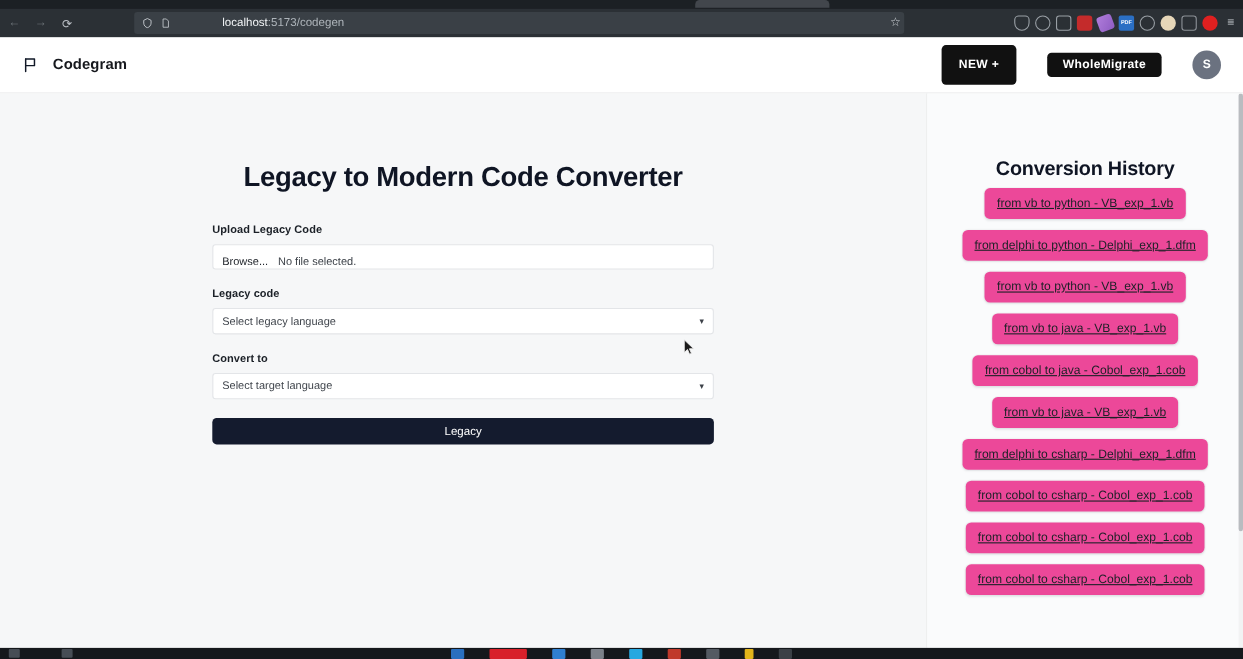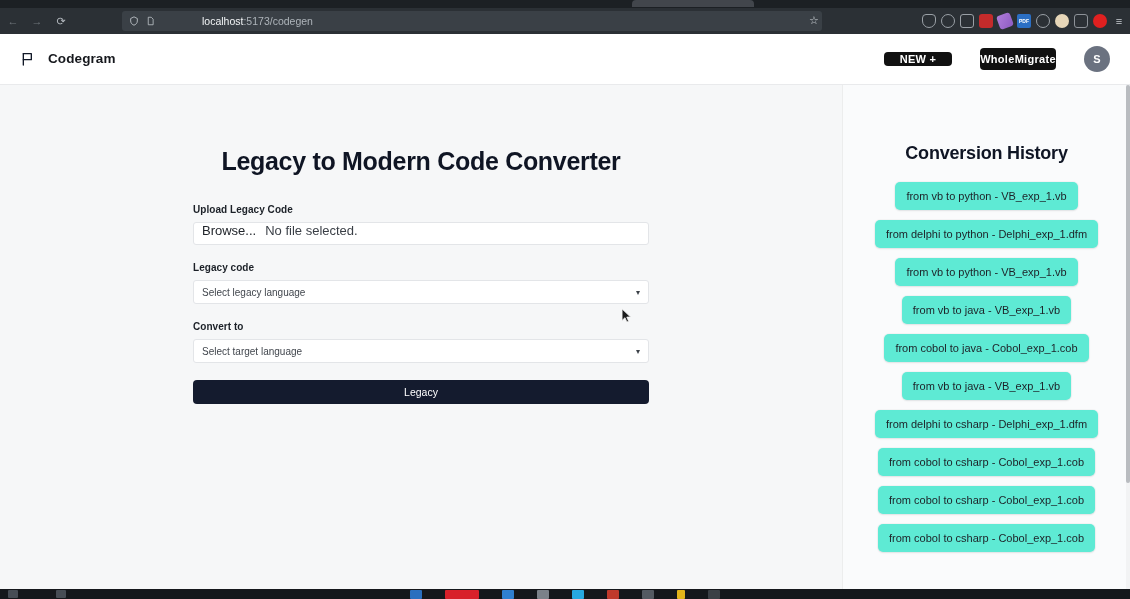"NEW +" .hbtn.new { height: 14px -> 36px }
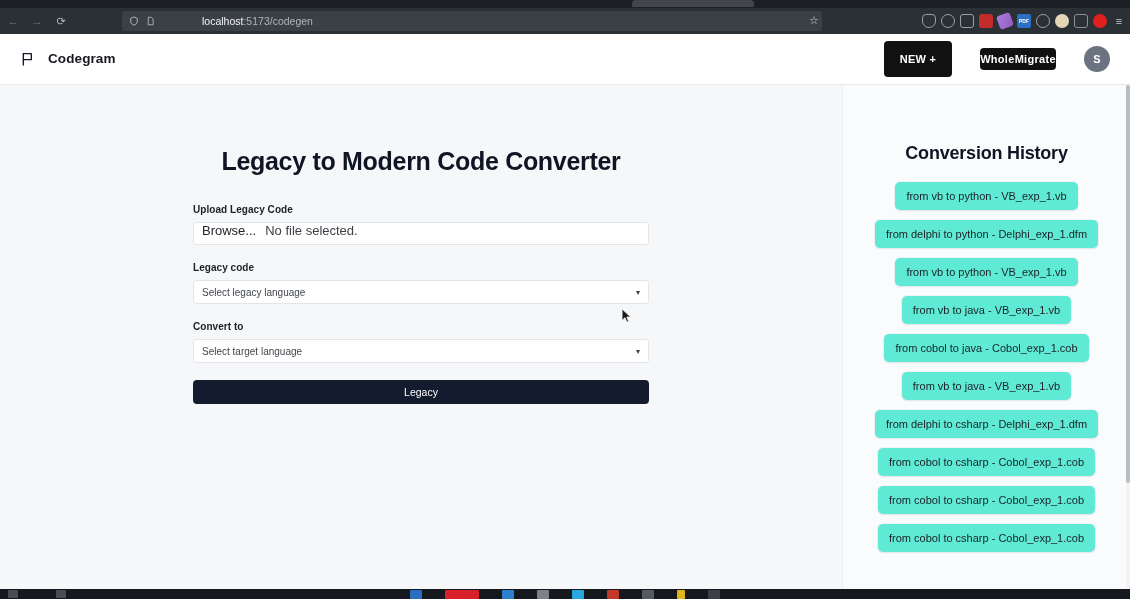"WholeMigrate" .hbtn.migrate { width: 76px -> 104px }
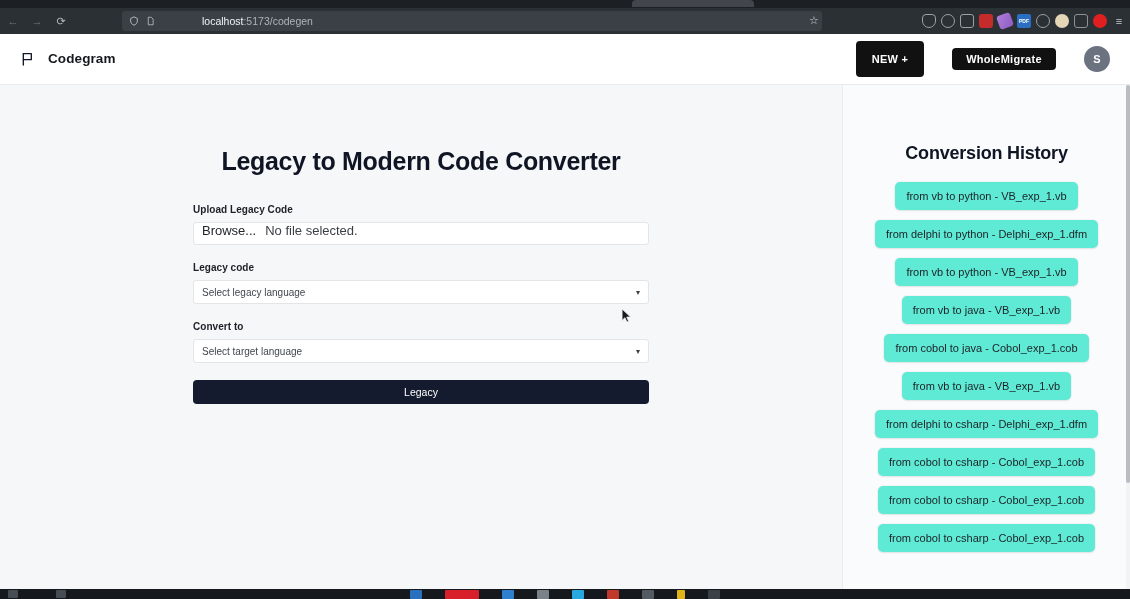"Conversion History" .history-title { margin-bottom: 18px -> 7px }
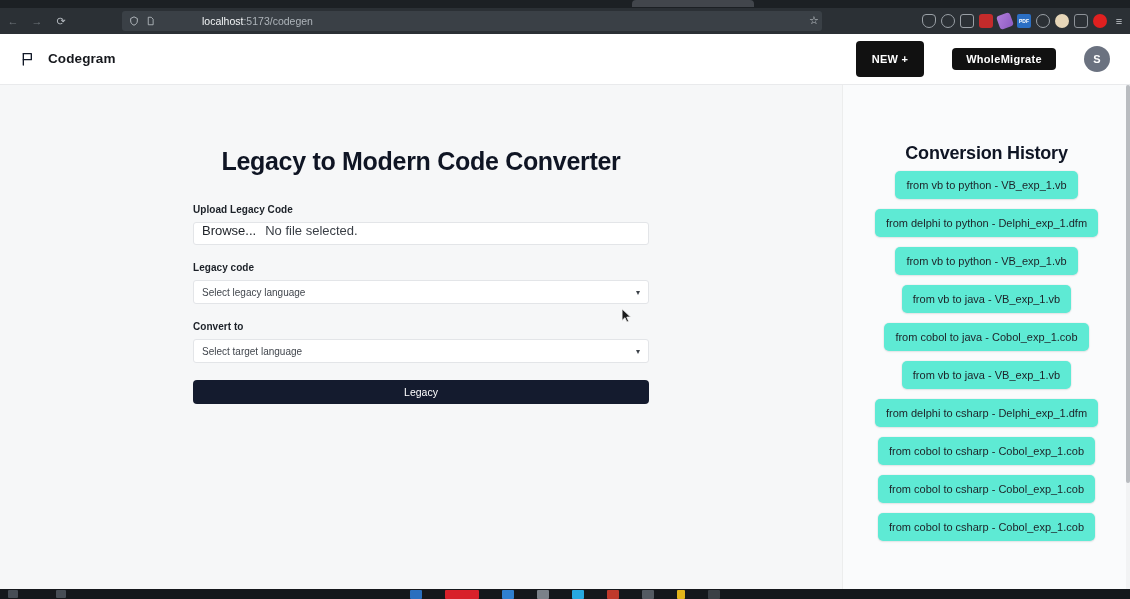"from vb to python -" .history-item { background: #5eead4 -> #ec4899; text-decoration: none -> underline }
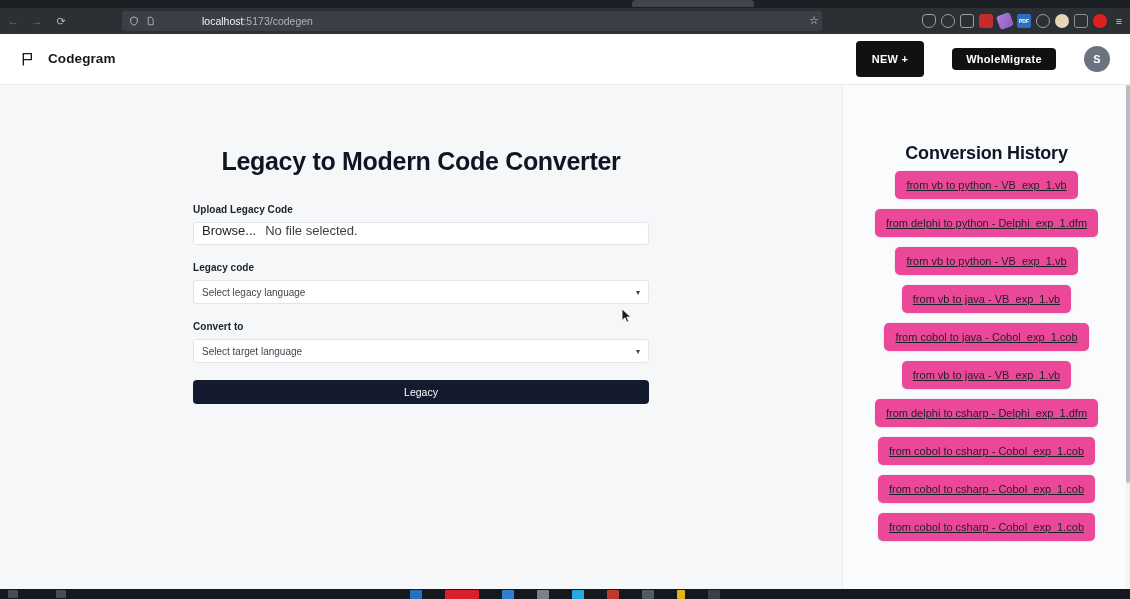"Browse..." .file-input { align-items: flex-start -> flex-end; font-size: 13px -> 10px }
